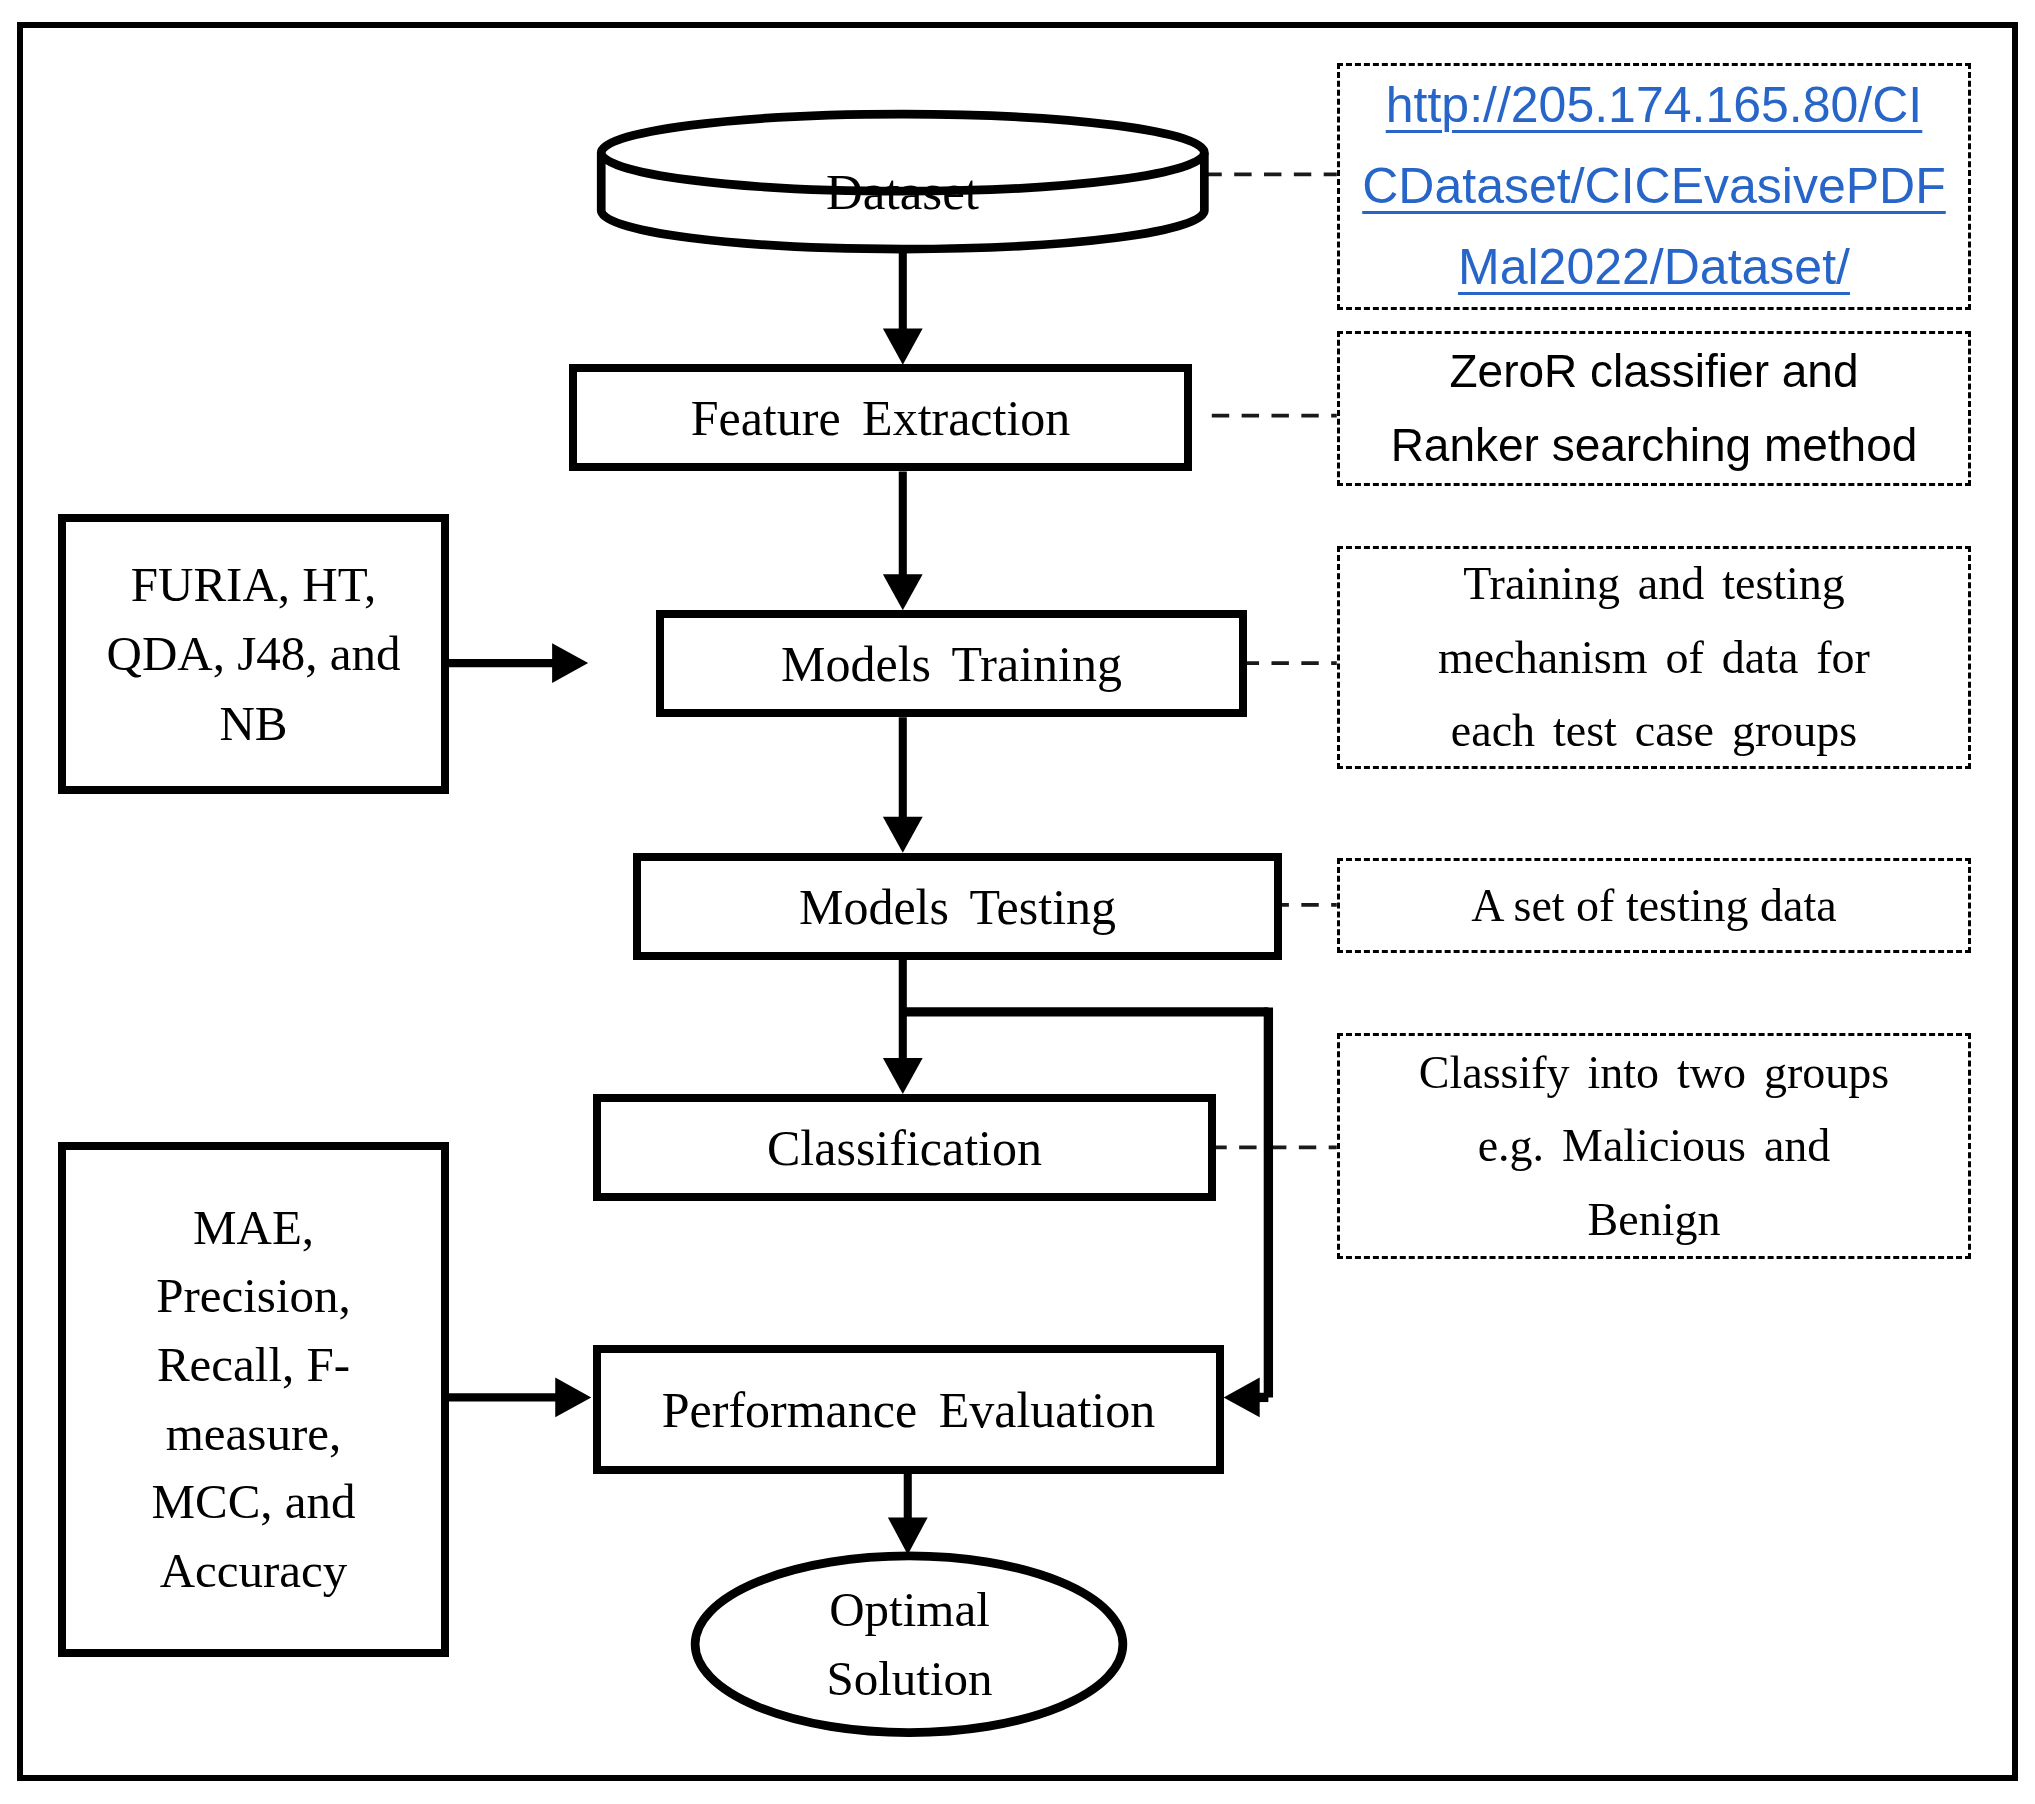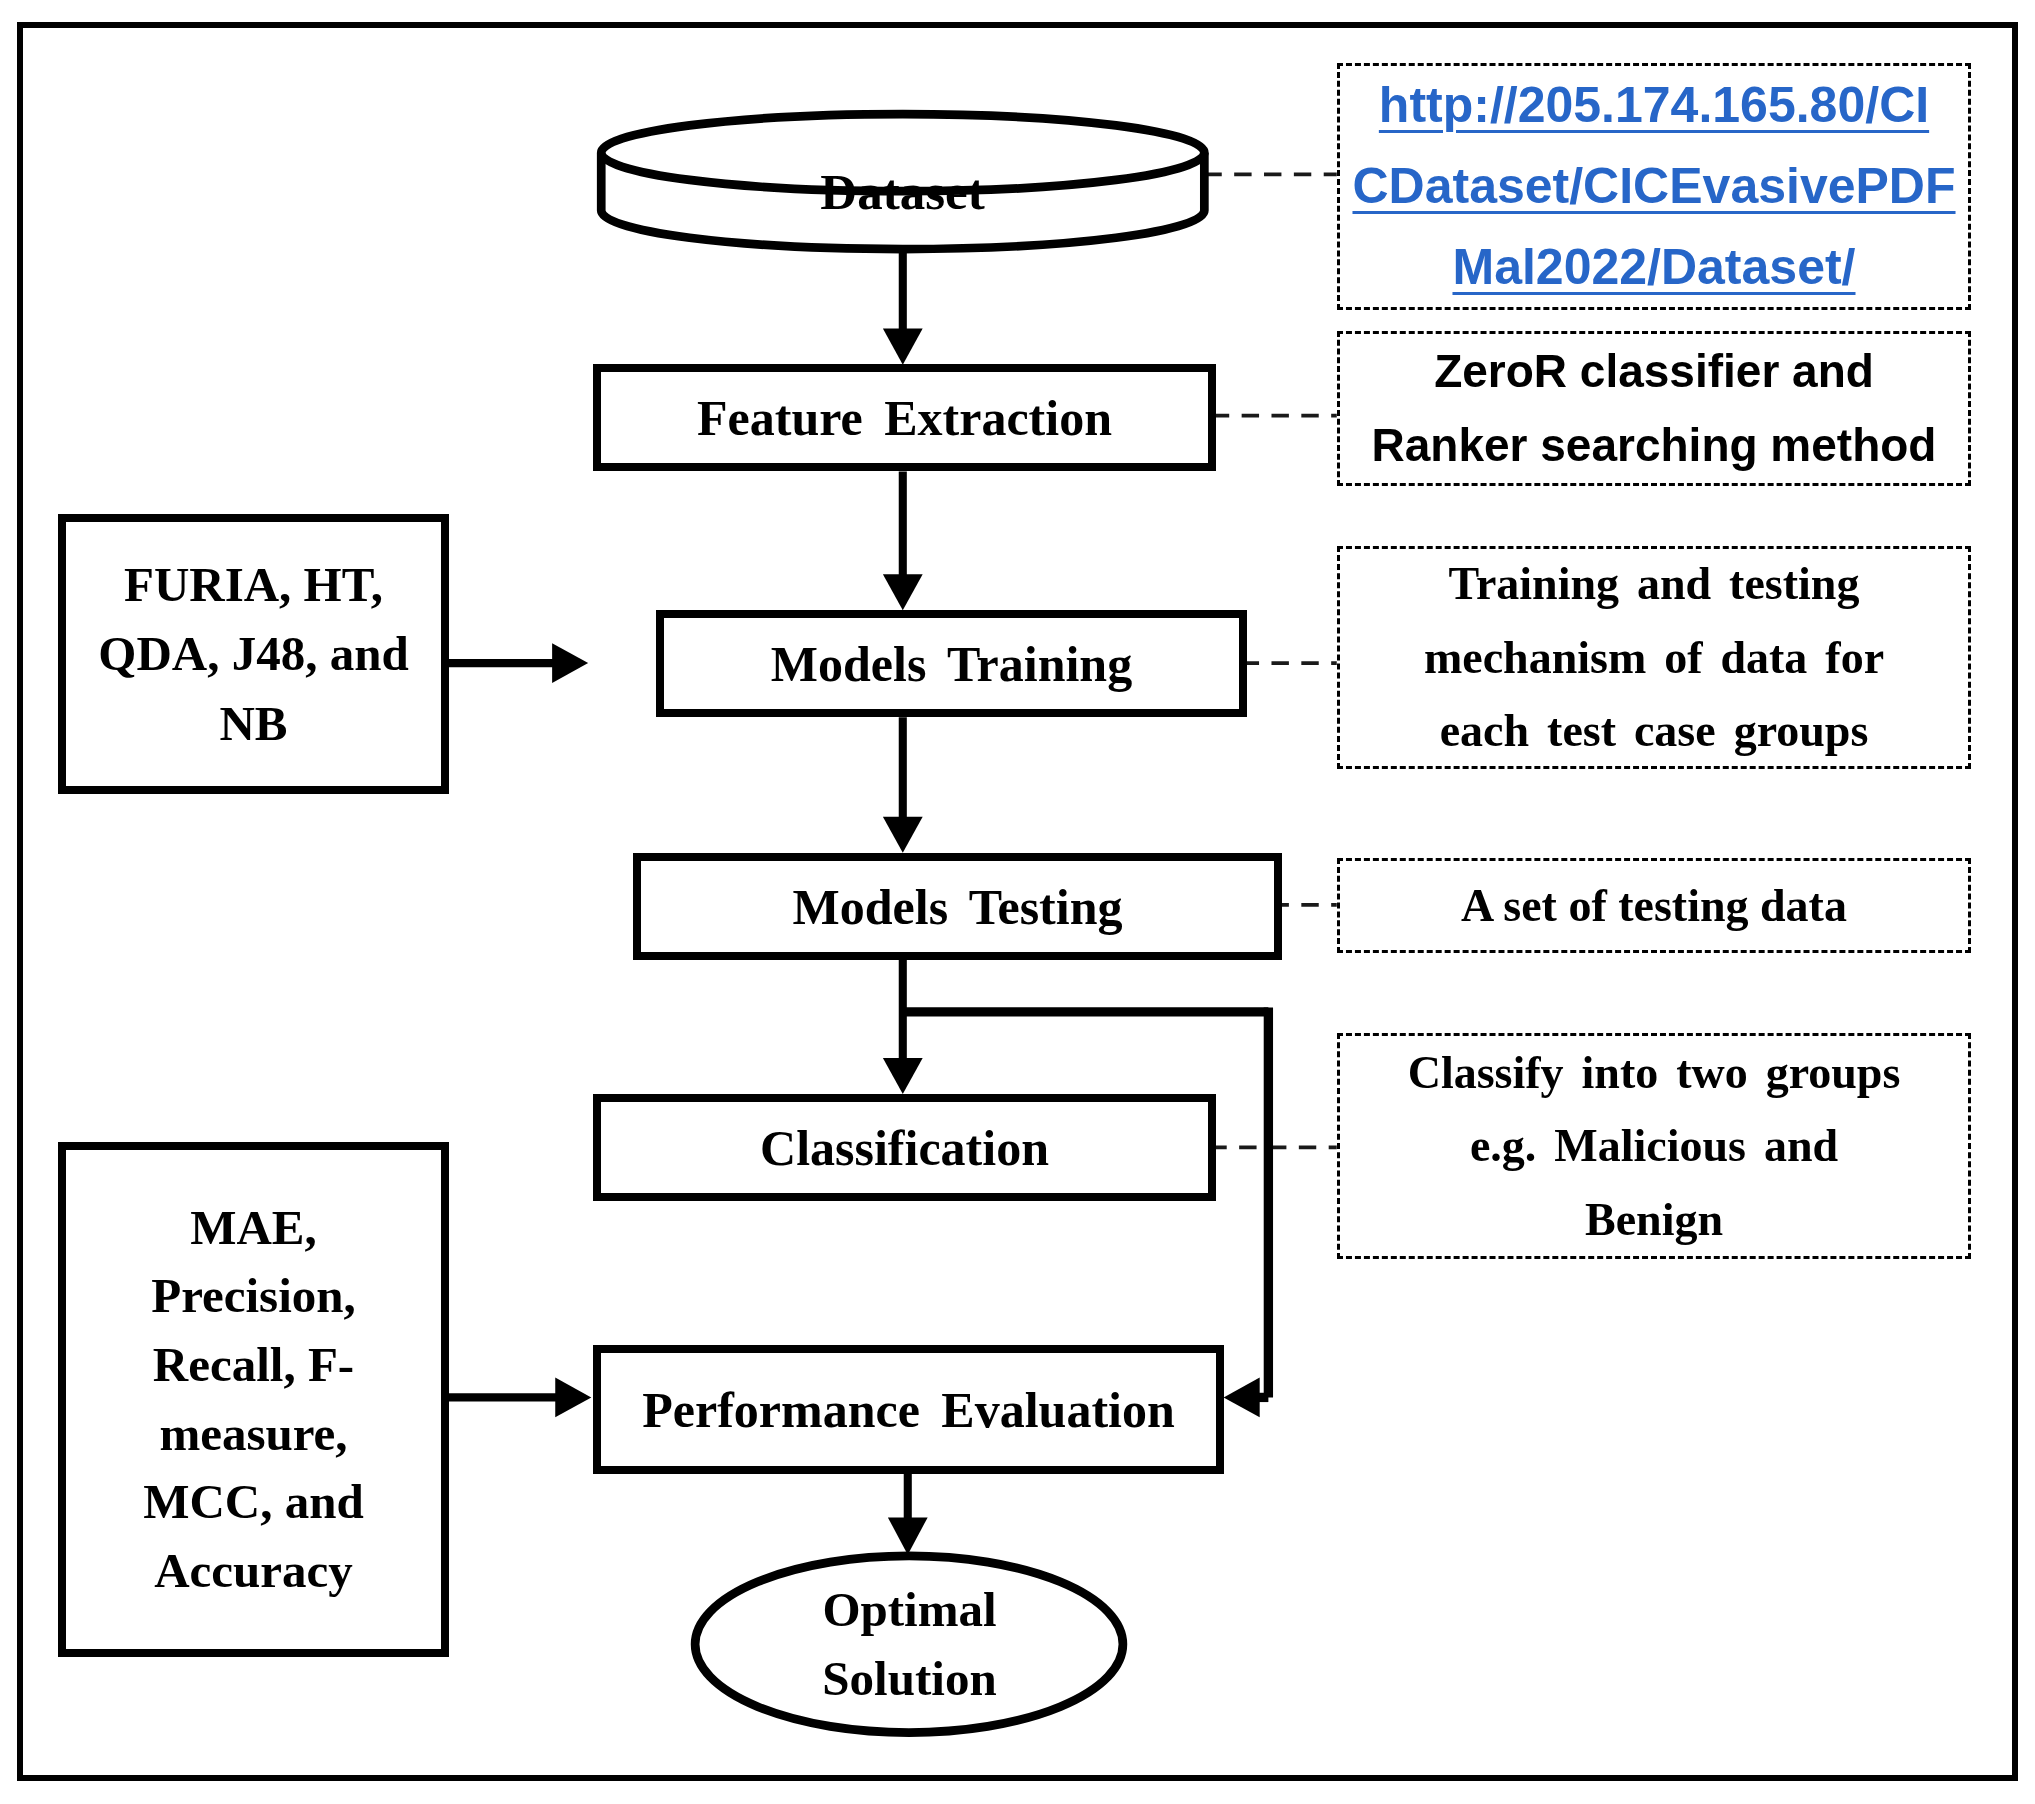"http://205.174.165.80/CI" .txt { font-weight: bold -> none }
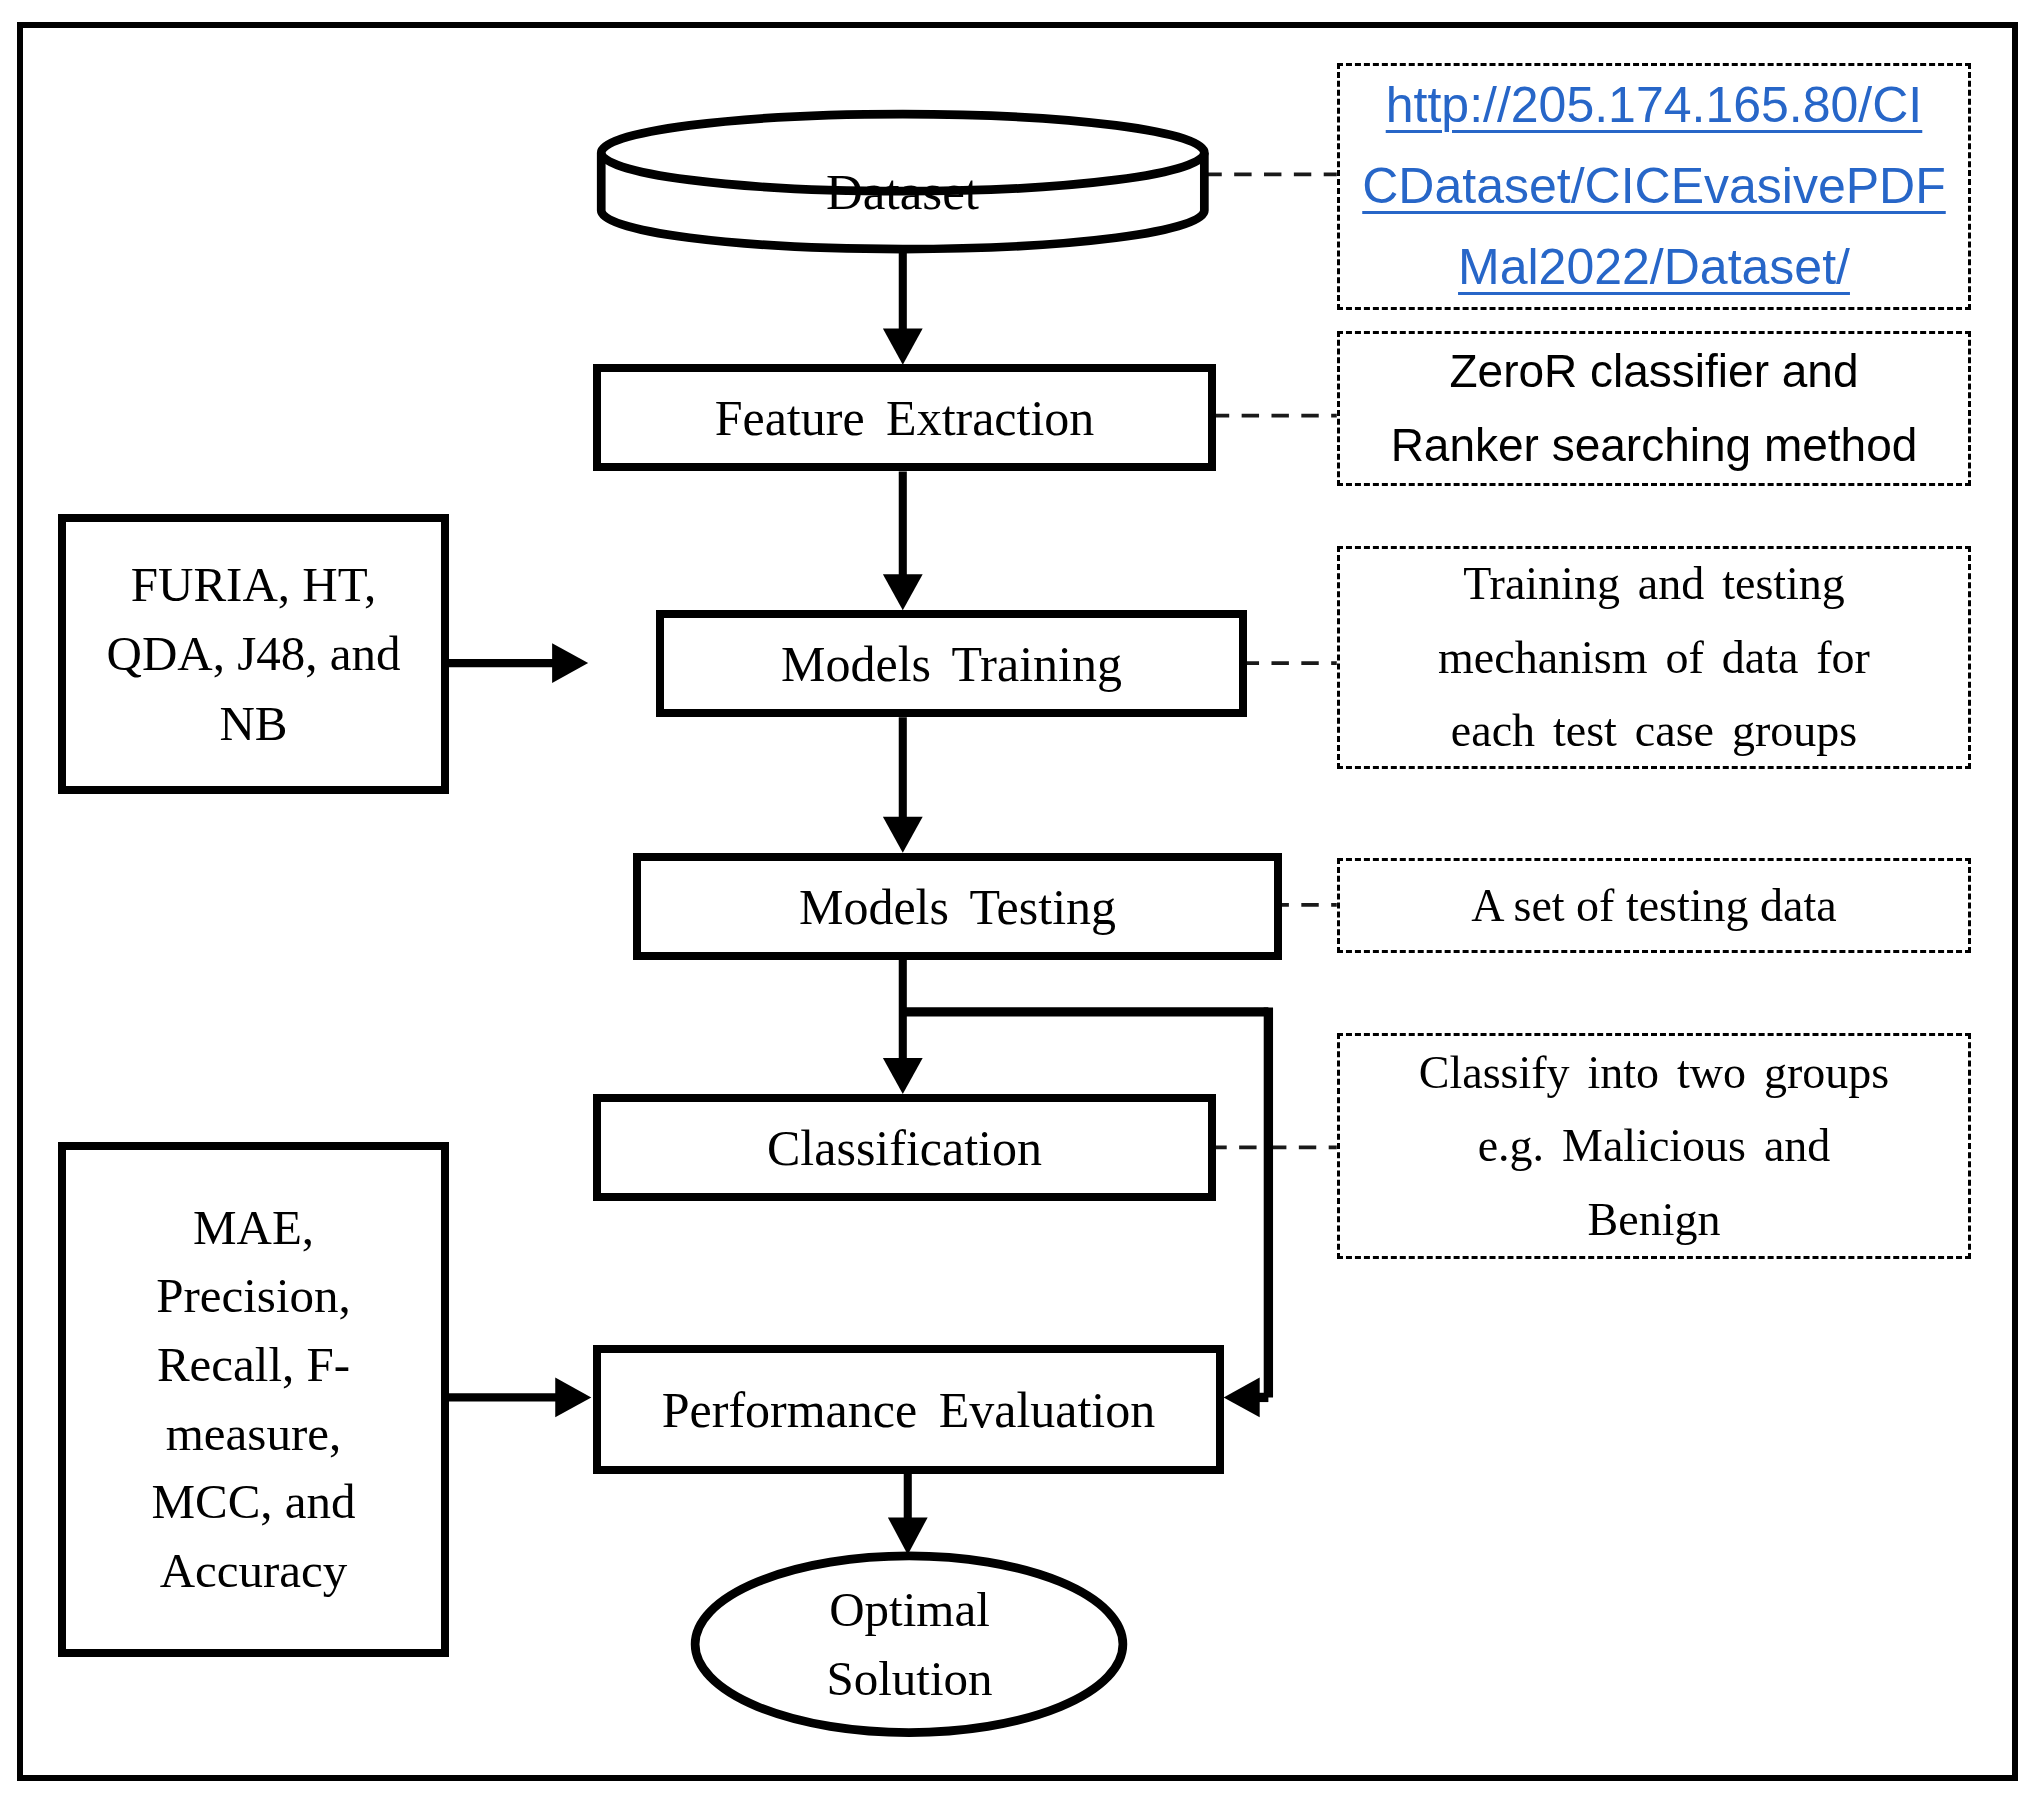"Feature Extraction" div.box { left: 593px -> 569px }
